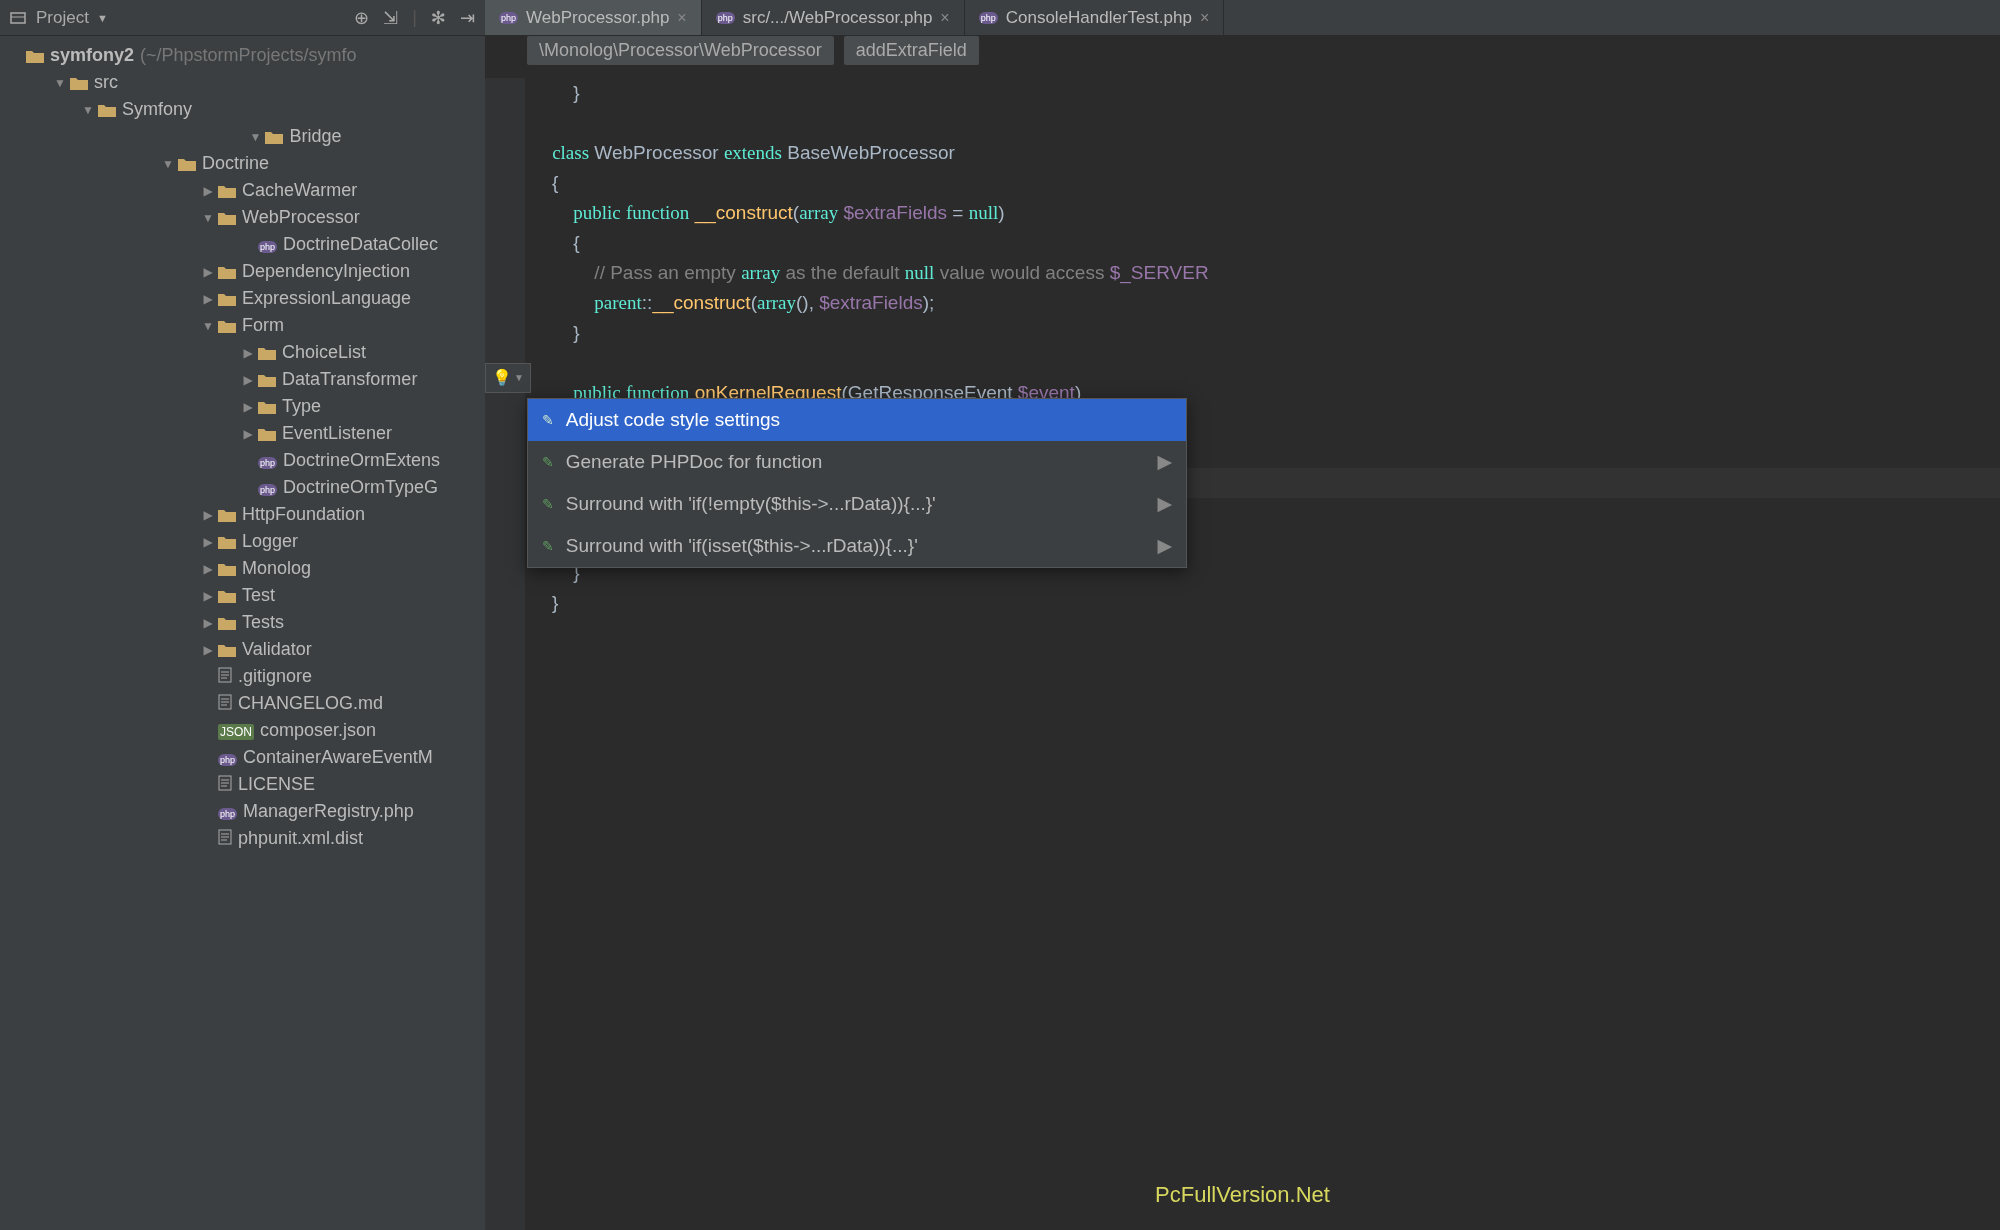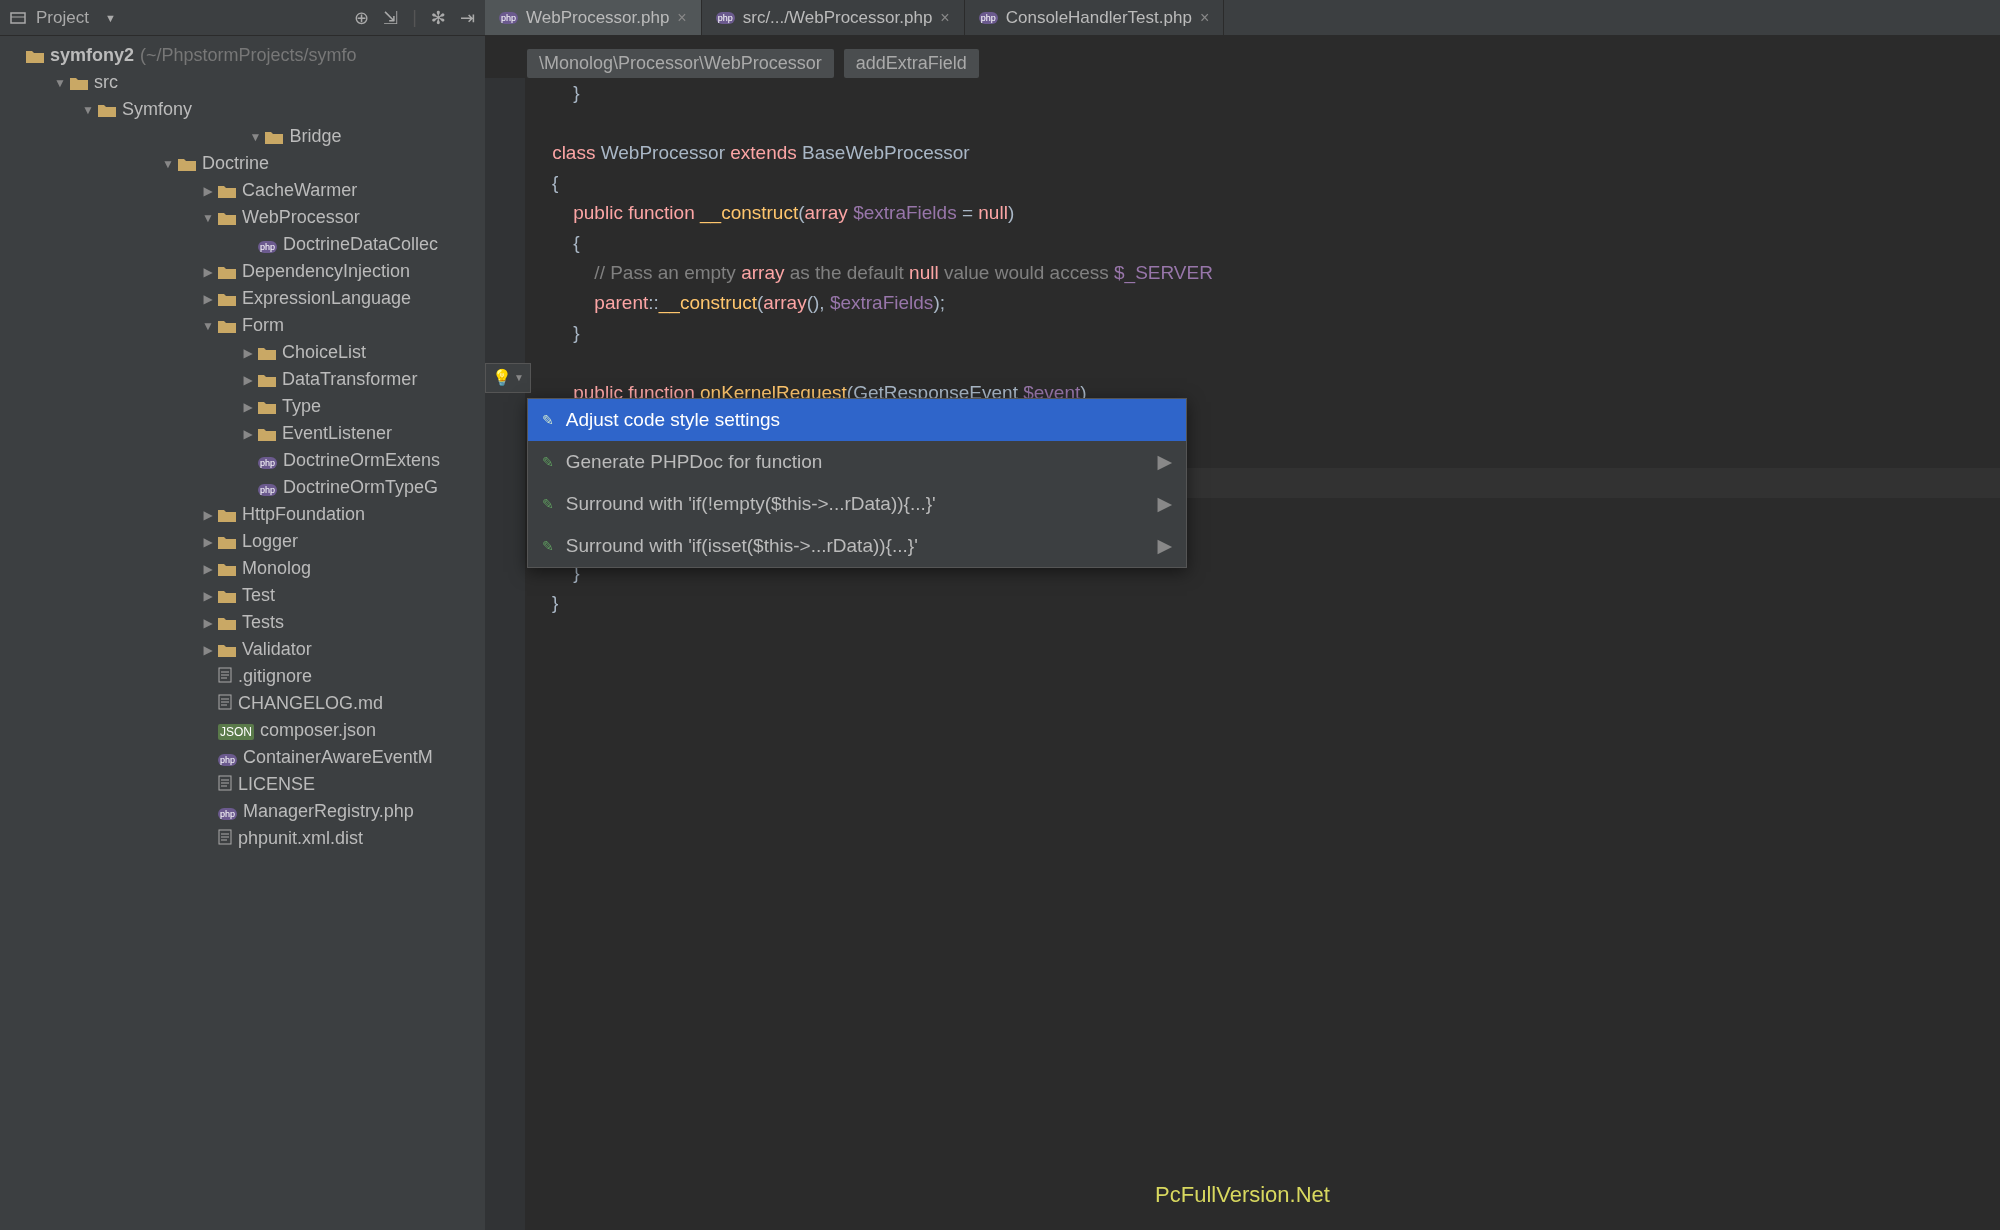"Project" .project-label { gap: 16px -> 8px }
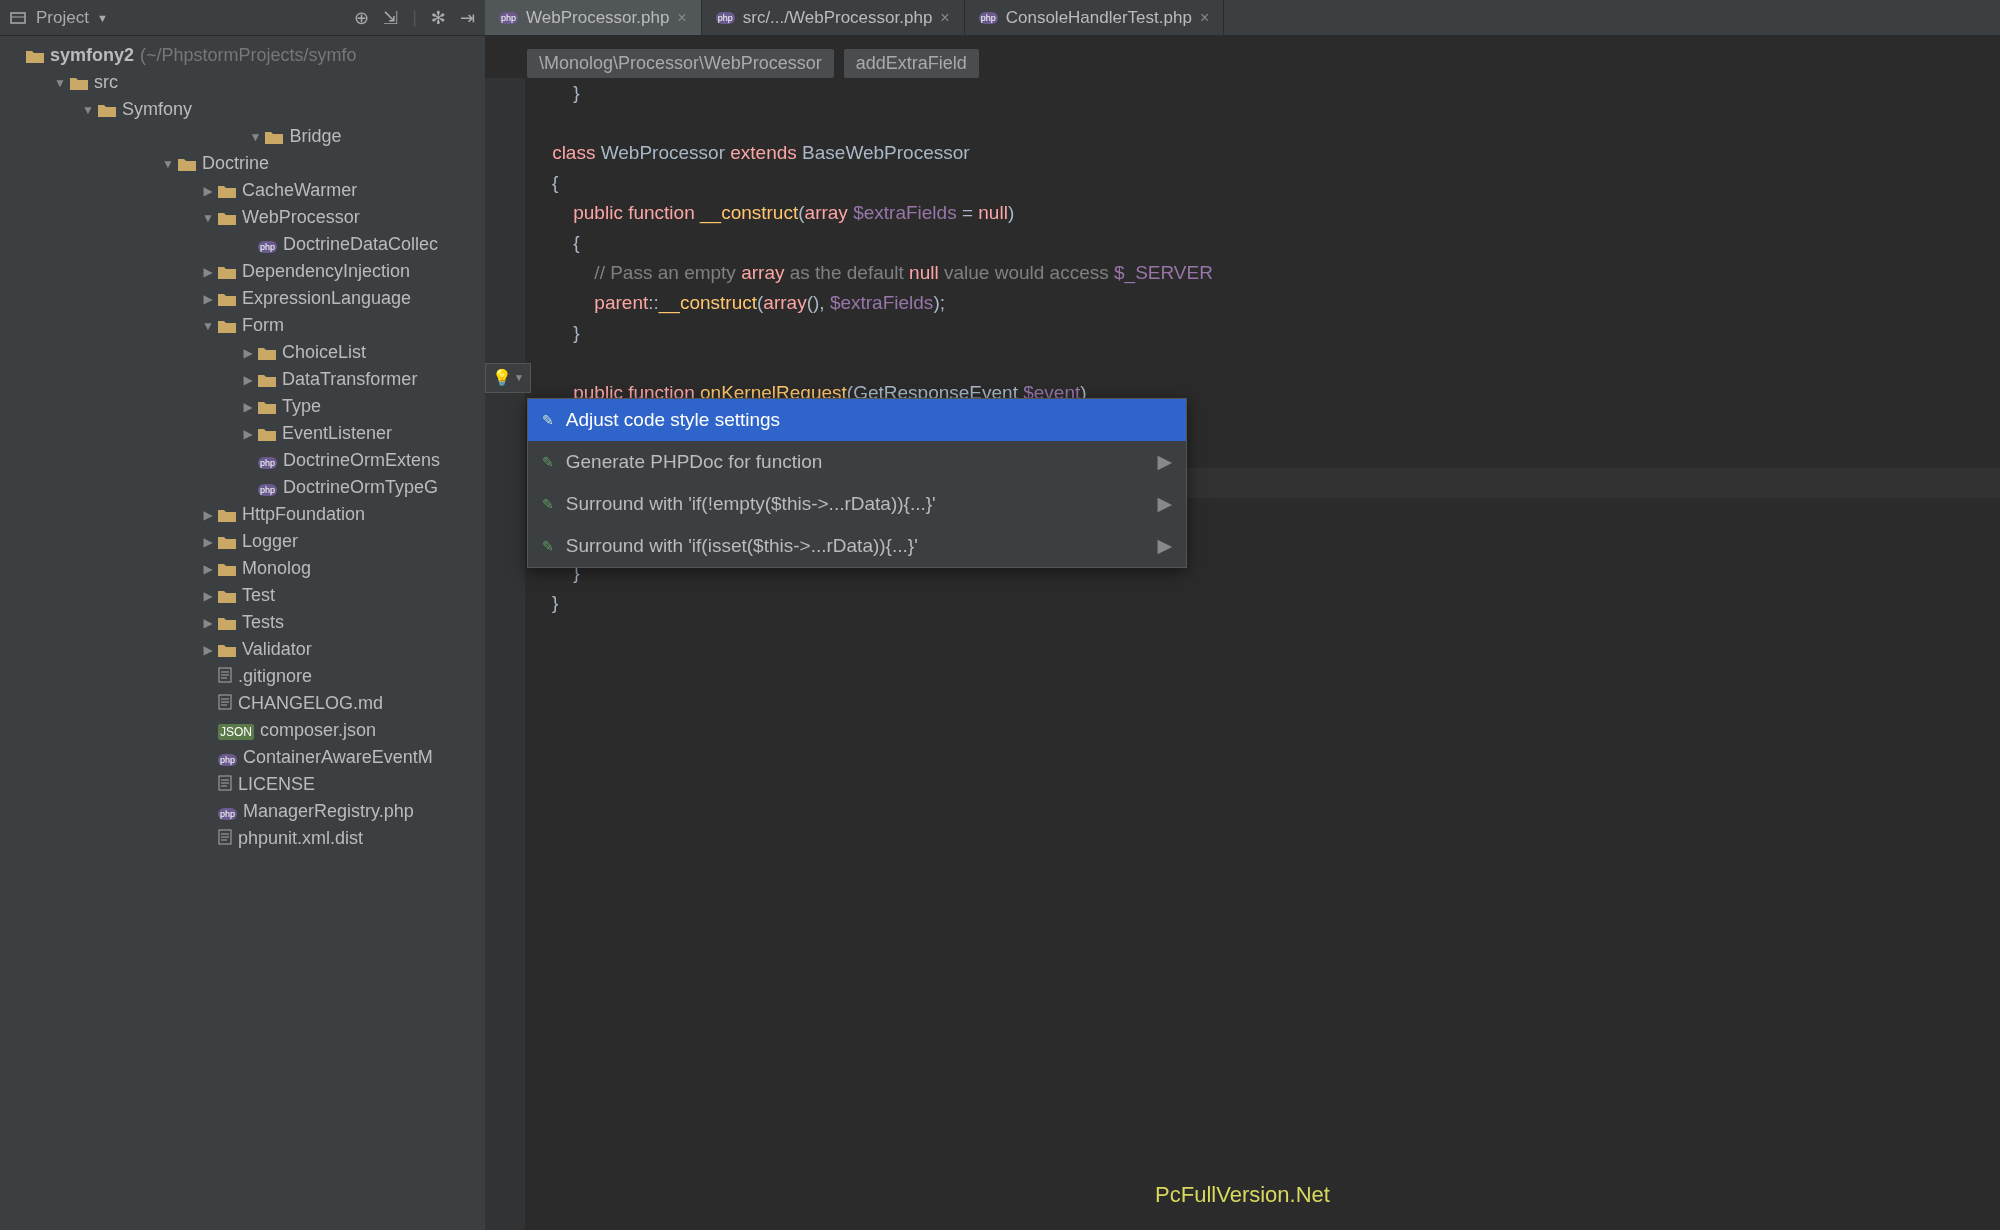"\Monolog\Processor\WebProcessor" .breadcrumb { align-items: flex-end -> flex-start }
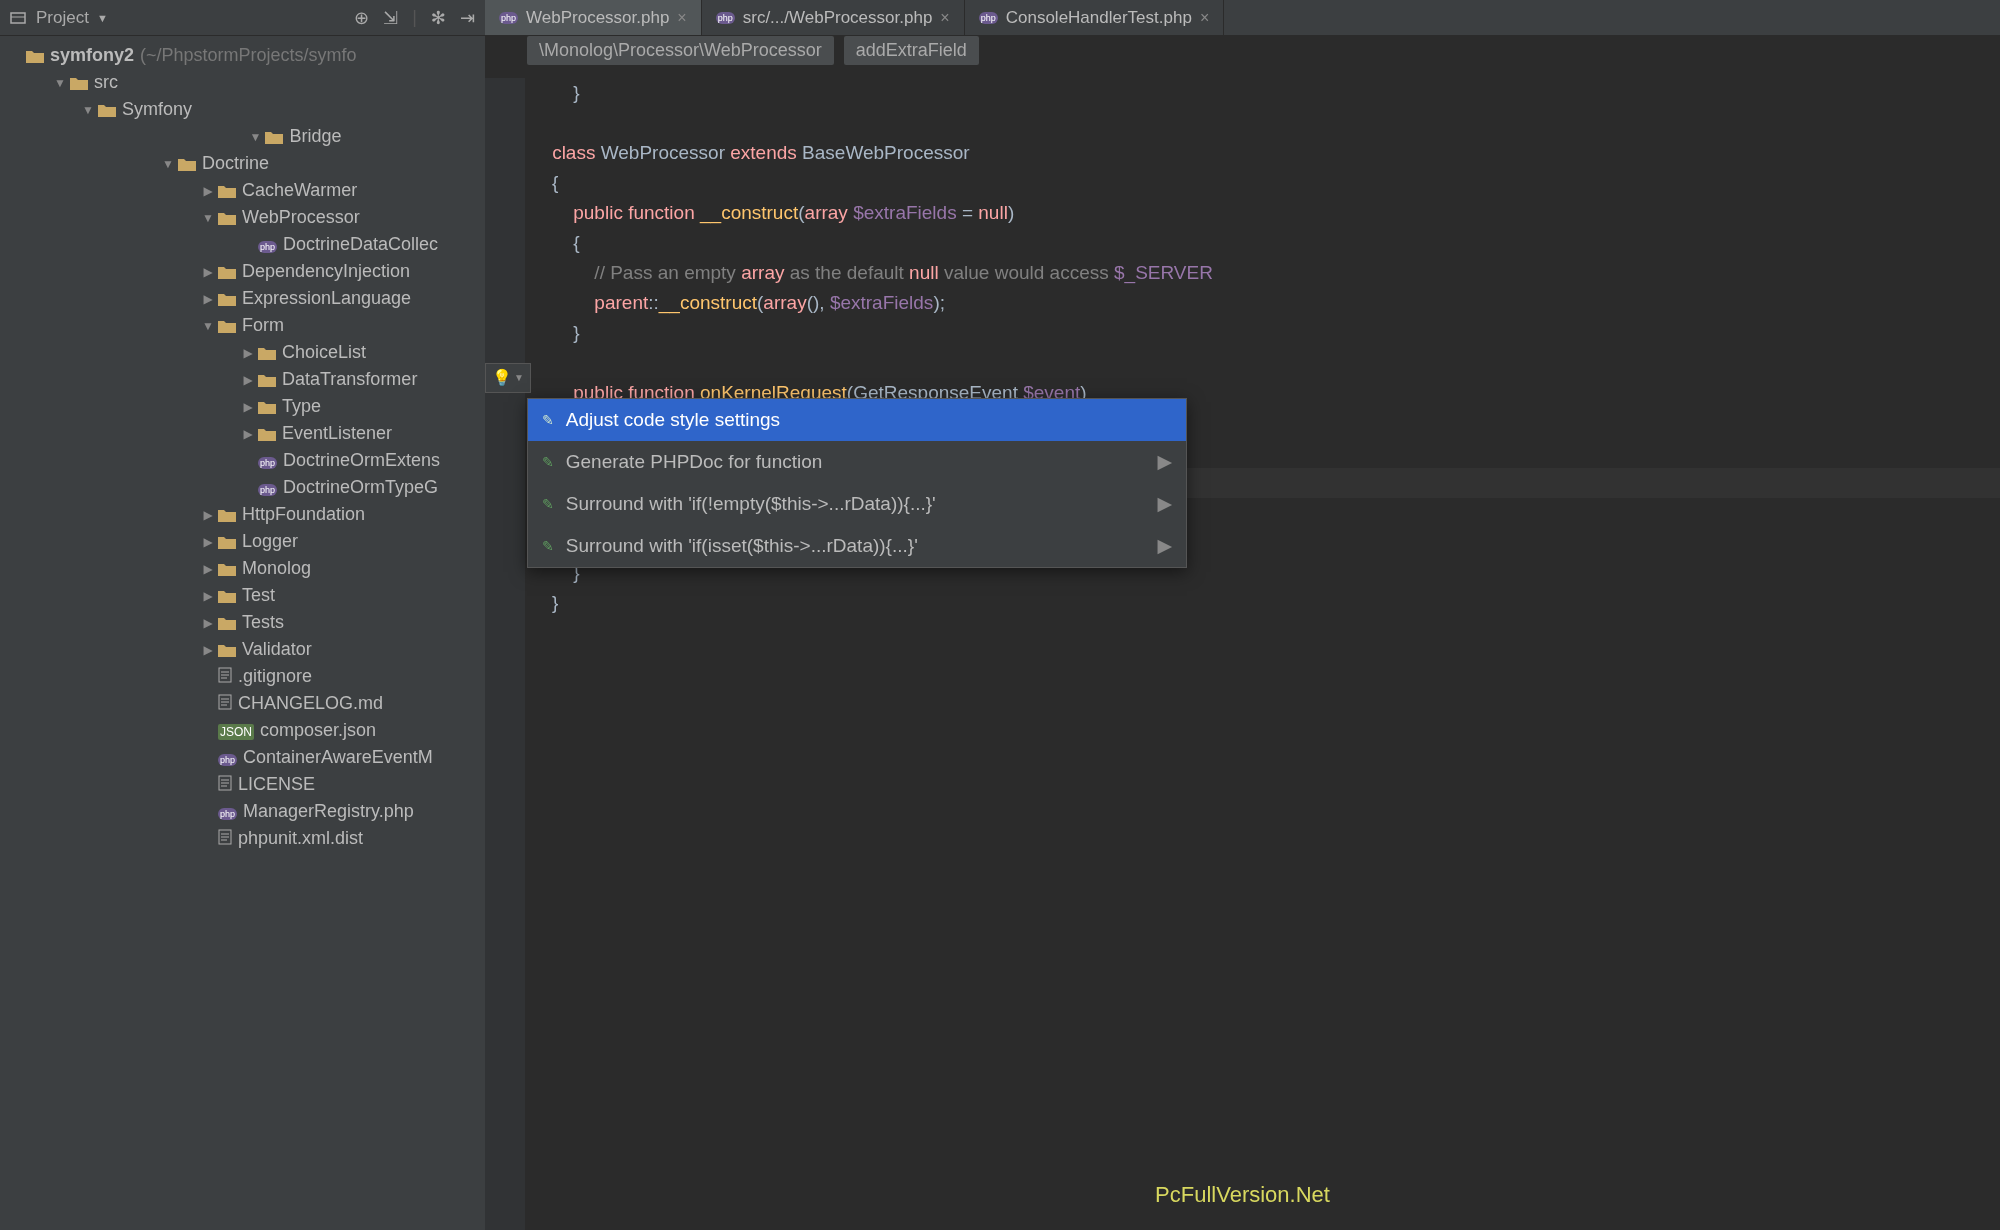"class" .k-orange { color: #fca5a5 -> #5eead4; font-family: none -> Liberation Serif, serif }
